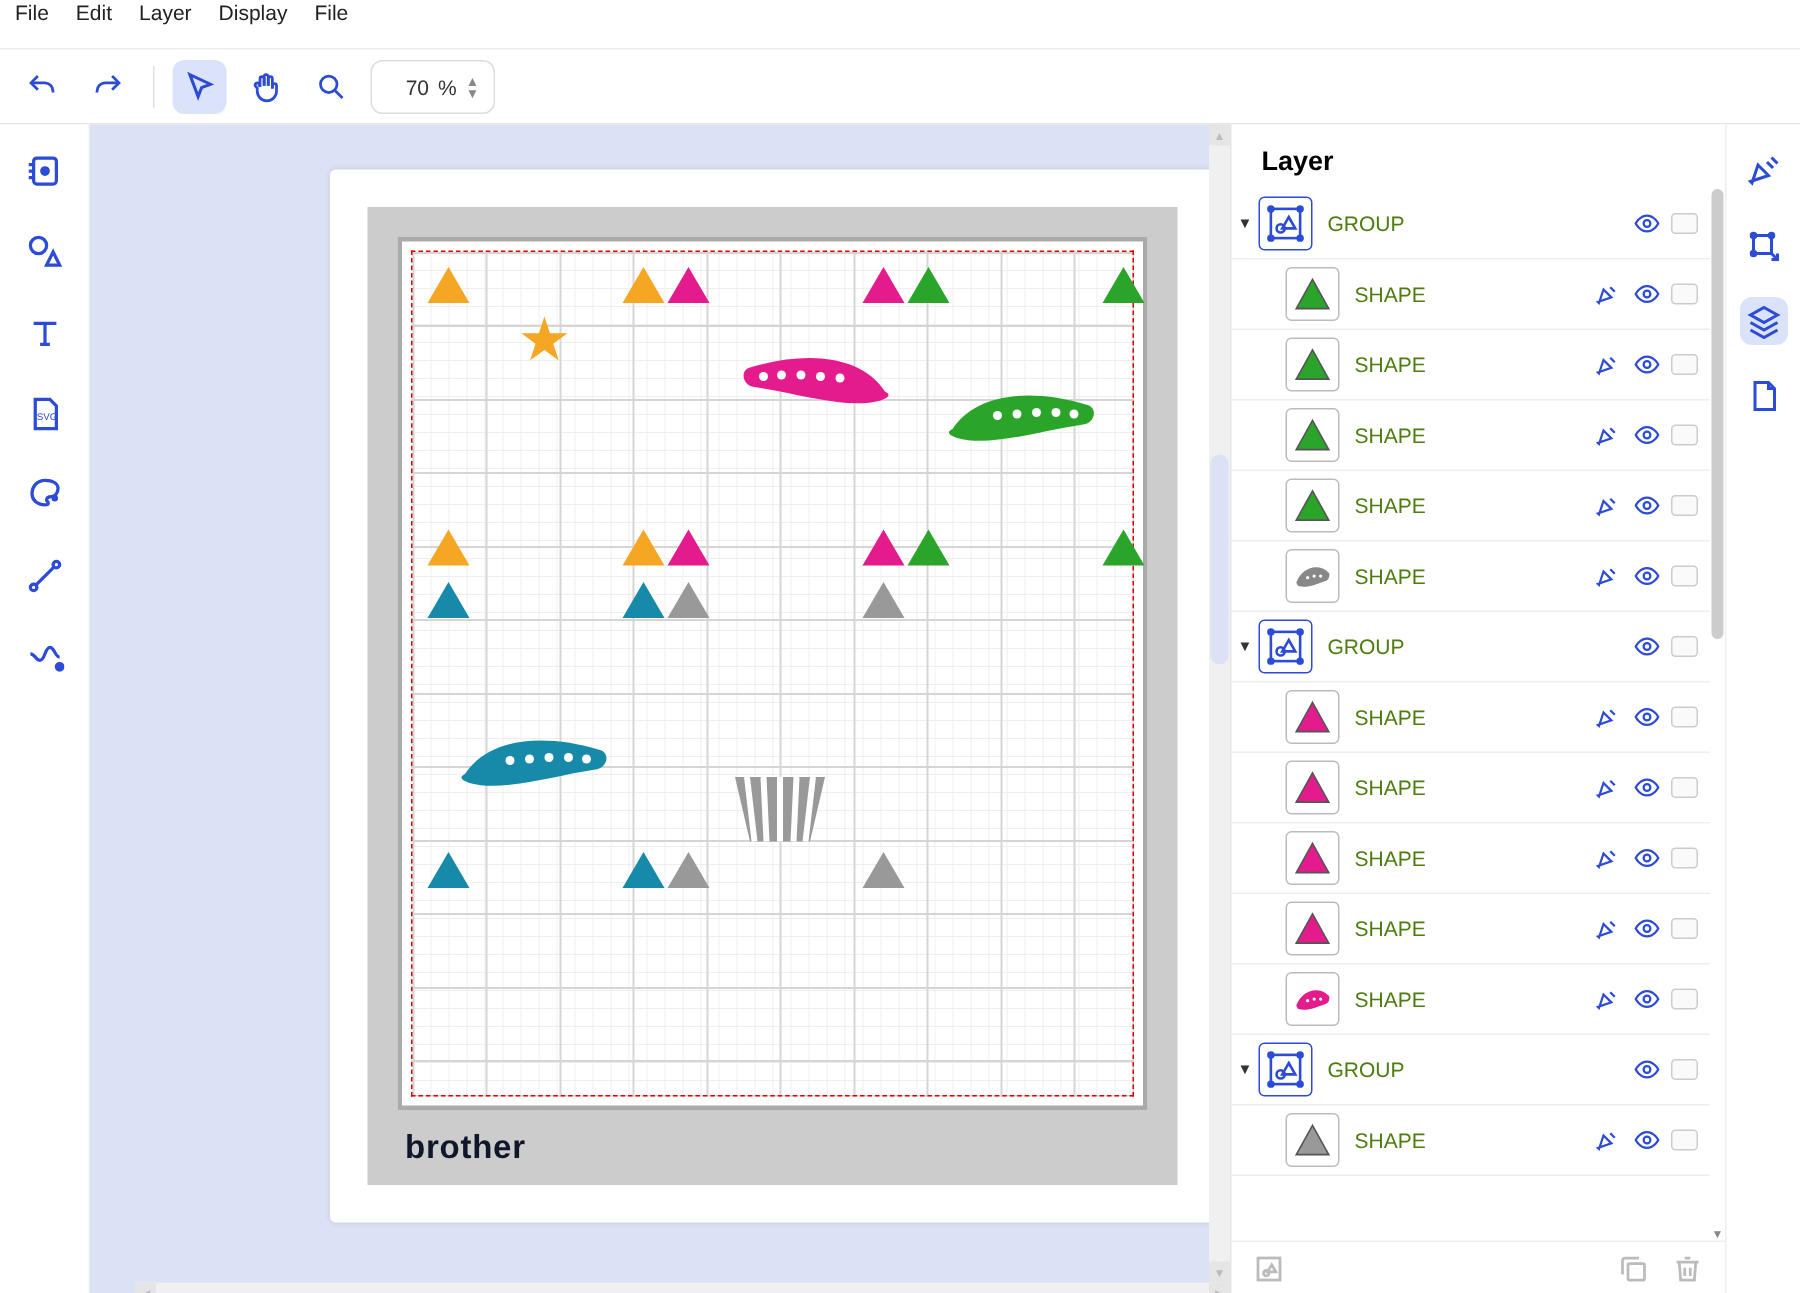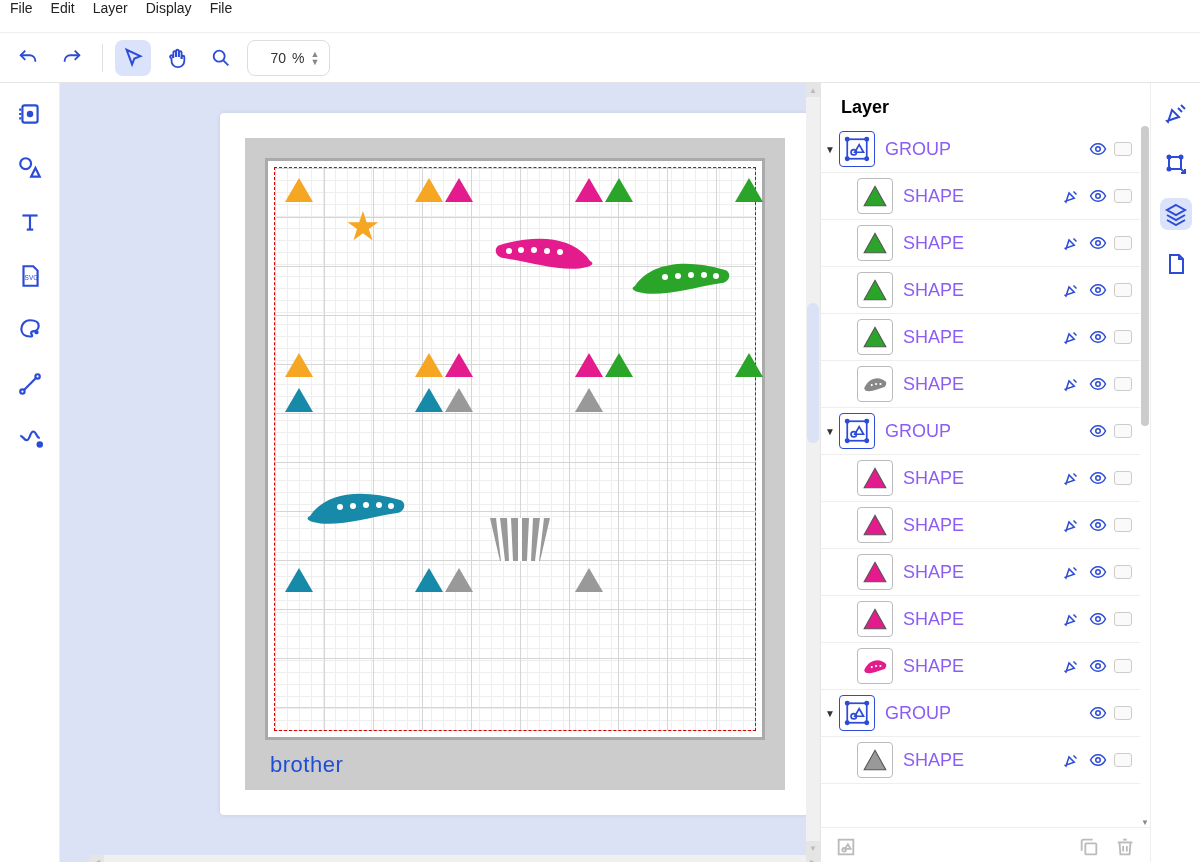"GROUP" .layer-label { color: #8b5cf6 -> #4d7c0f; font-size: 18px -> 14px }
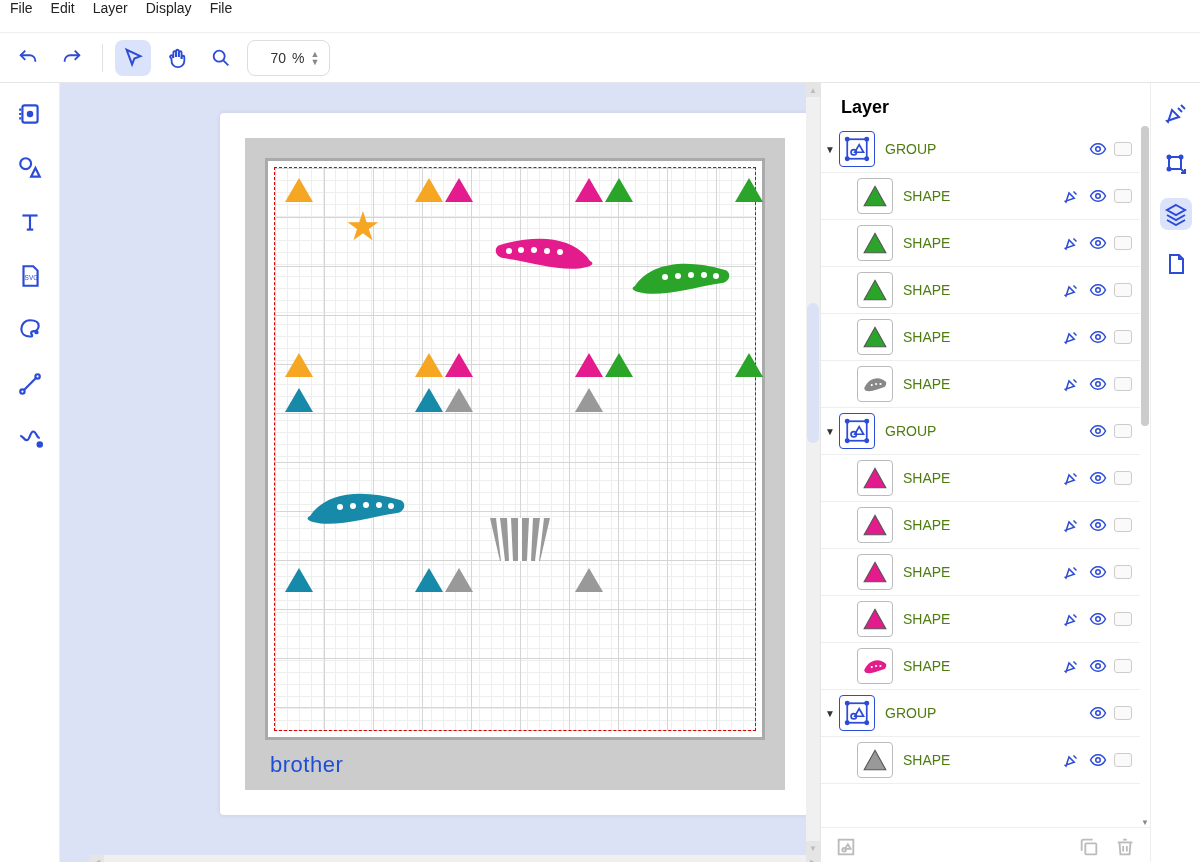"brother" .brand { color: #1d4ed8 -> #0f172a; font-weight: normal -> bold }
